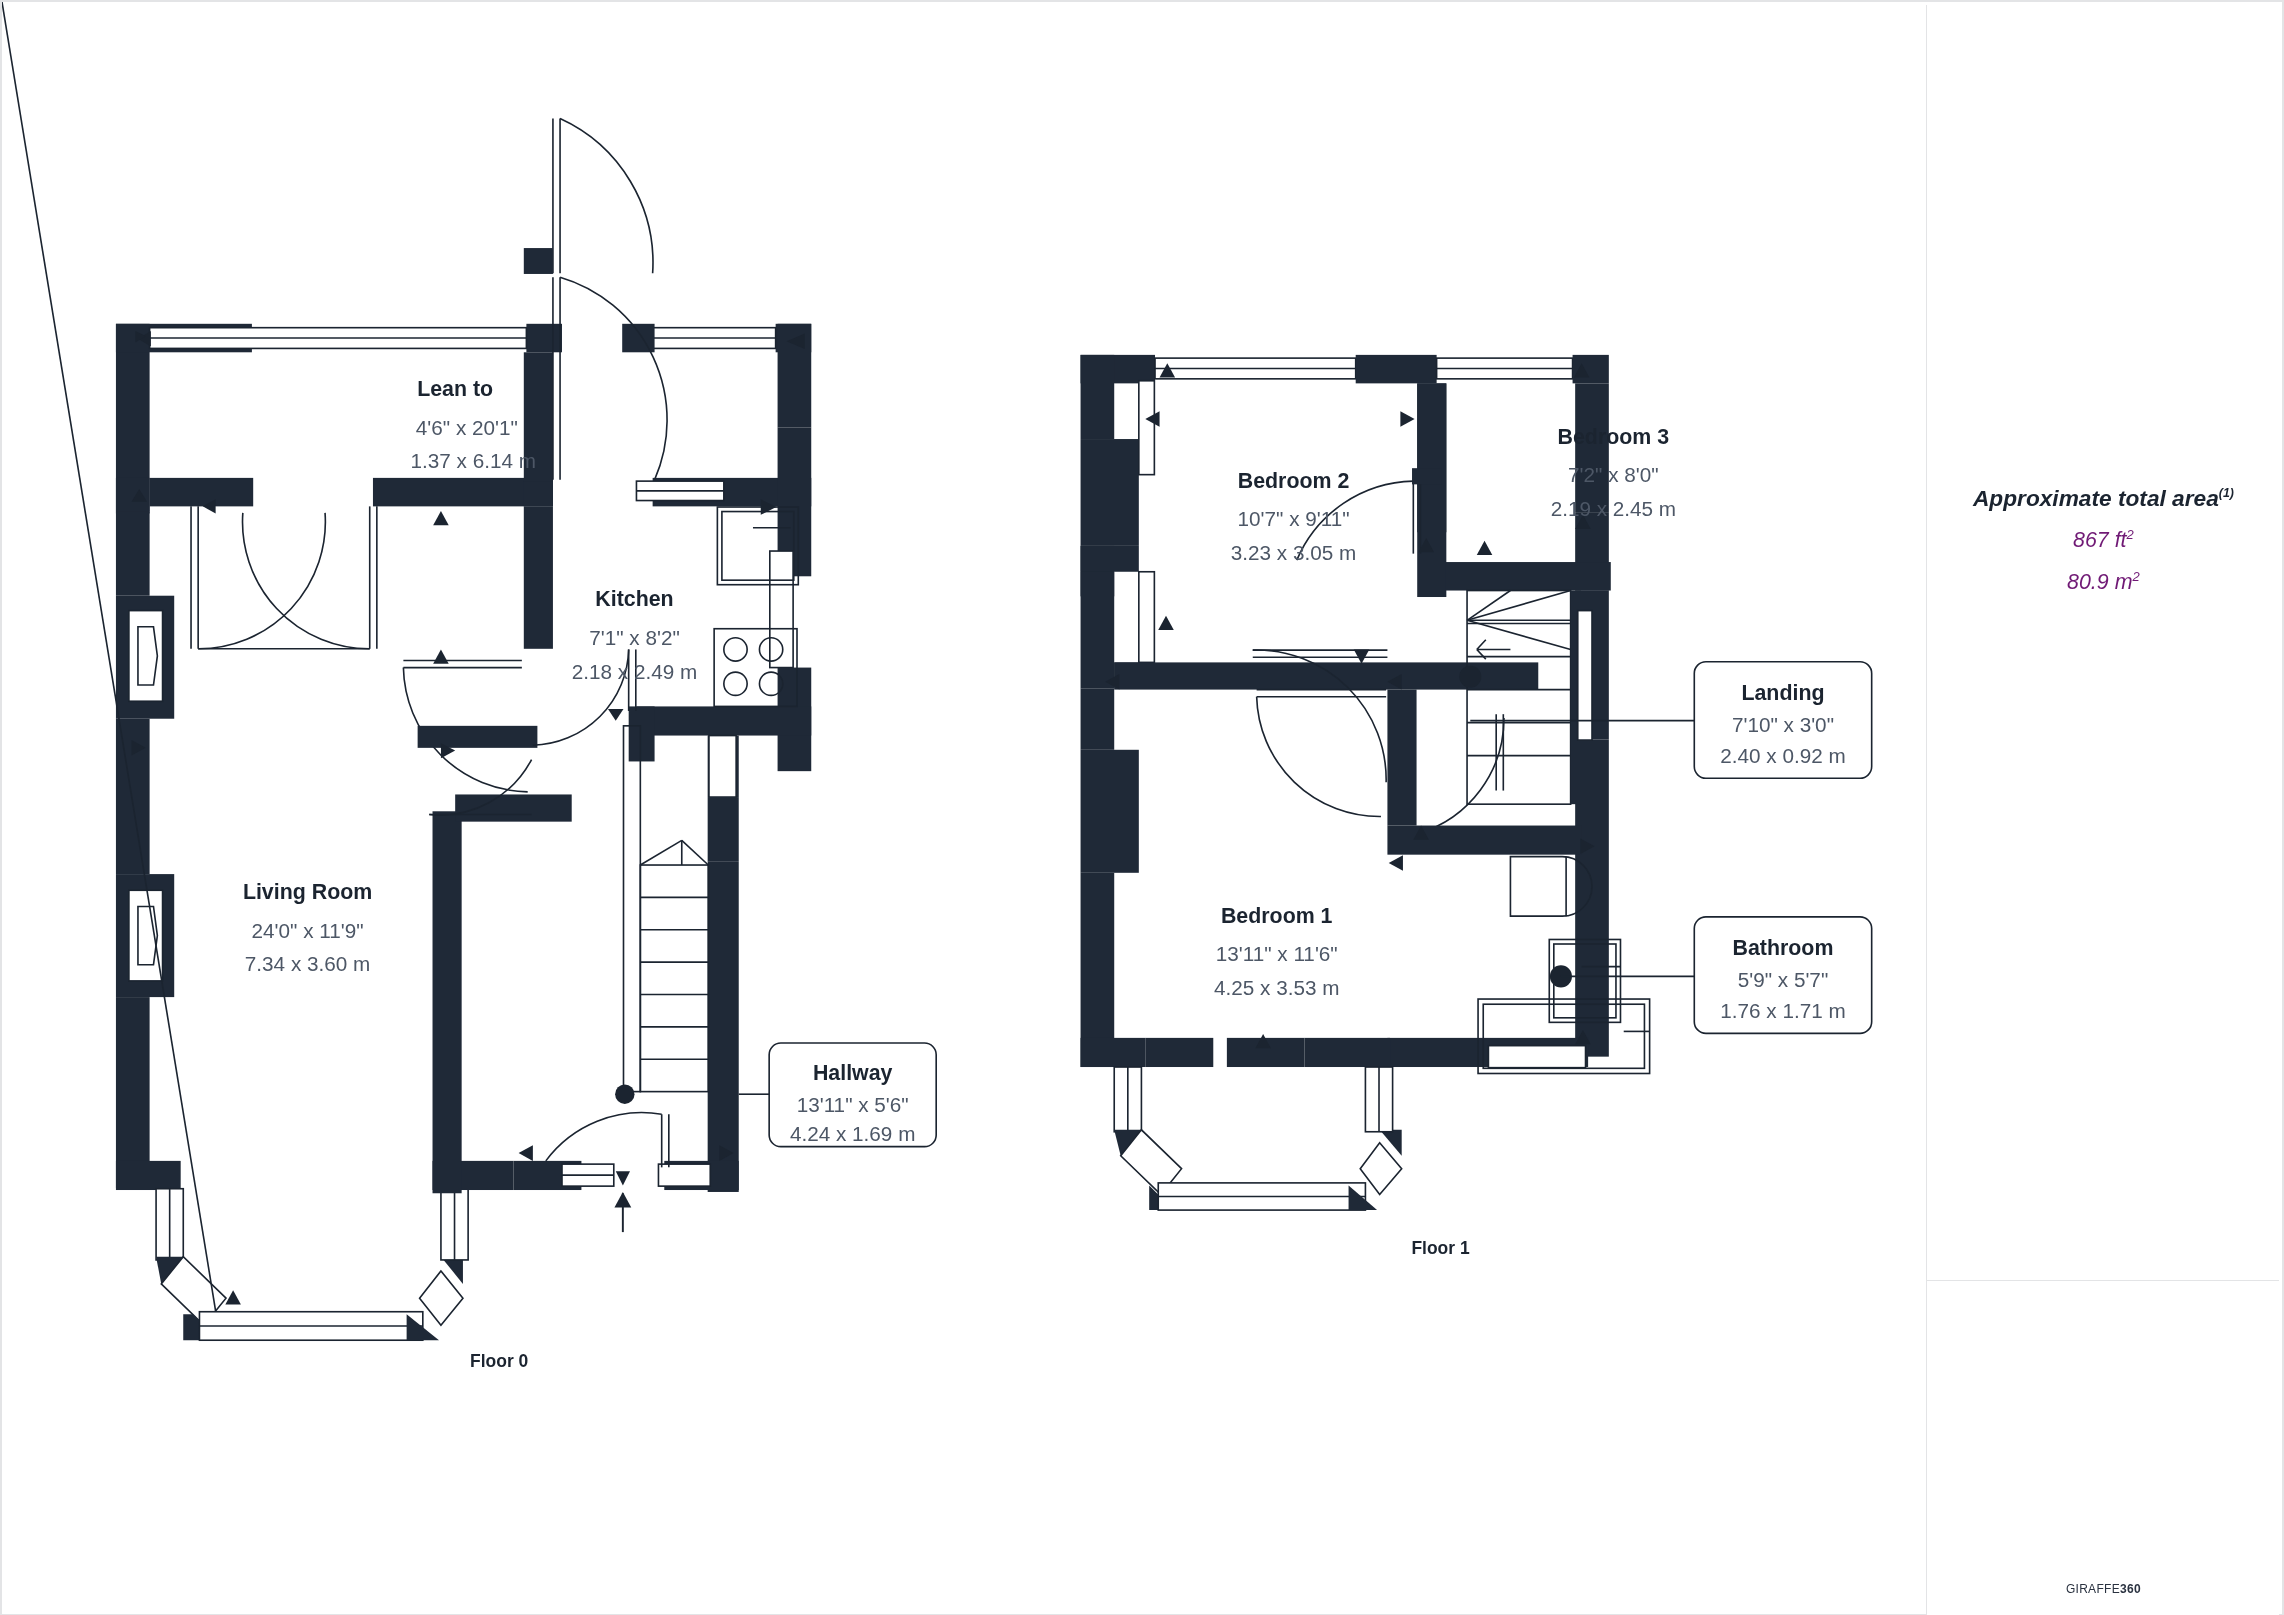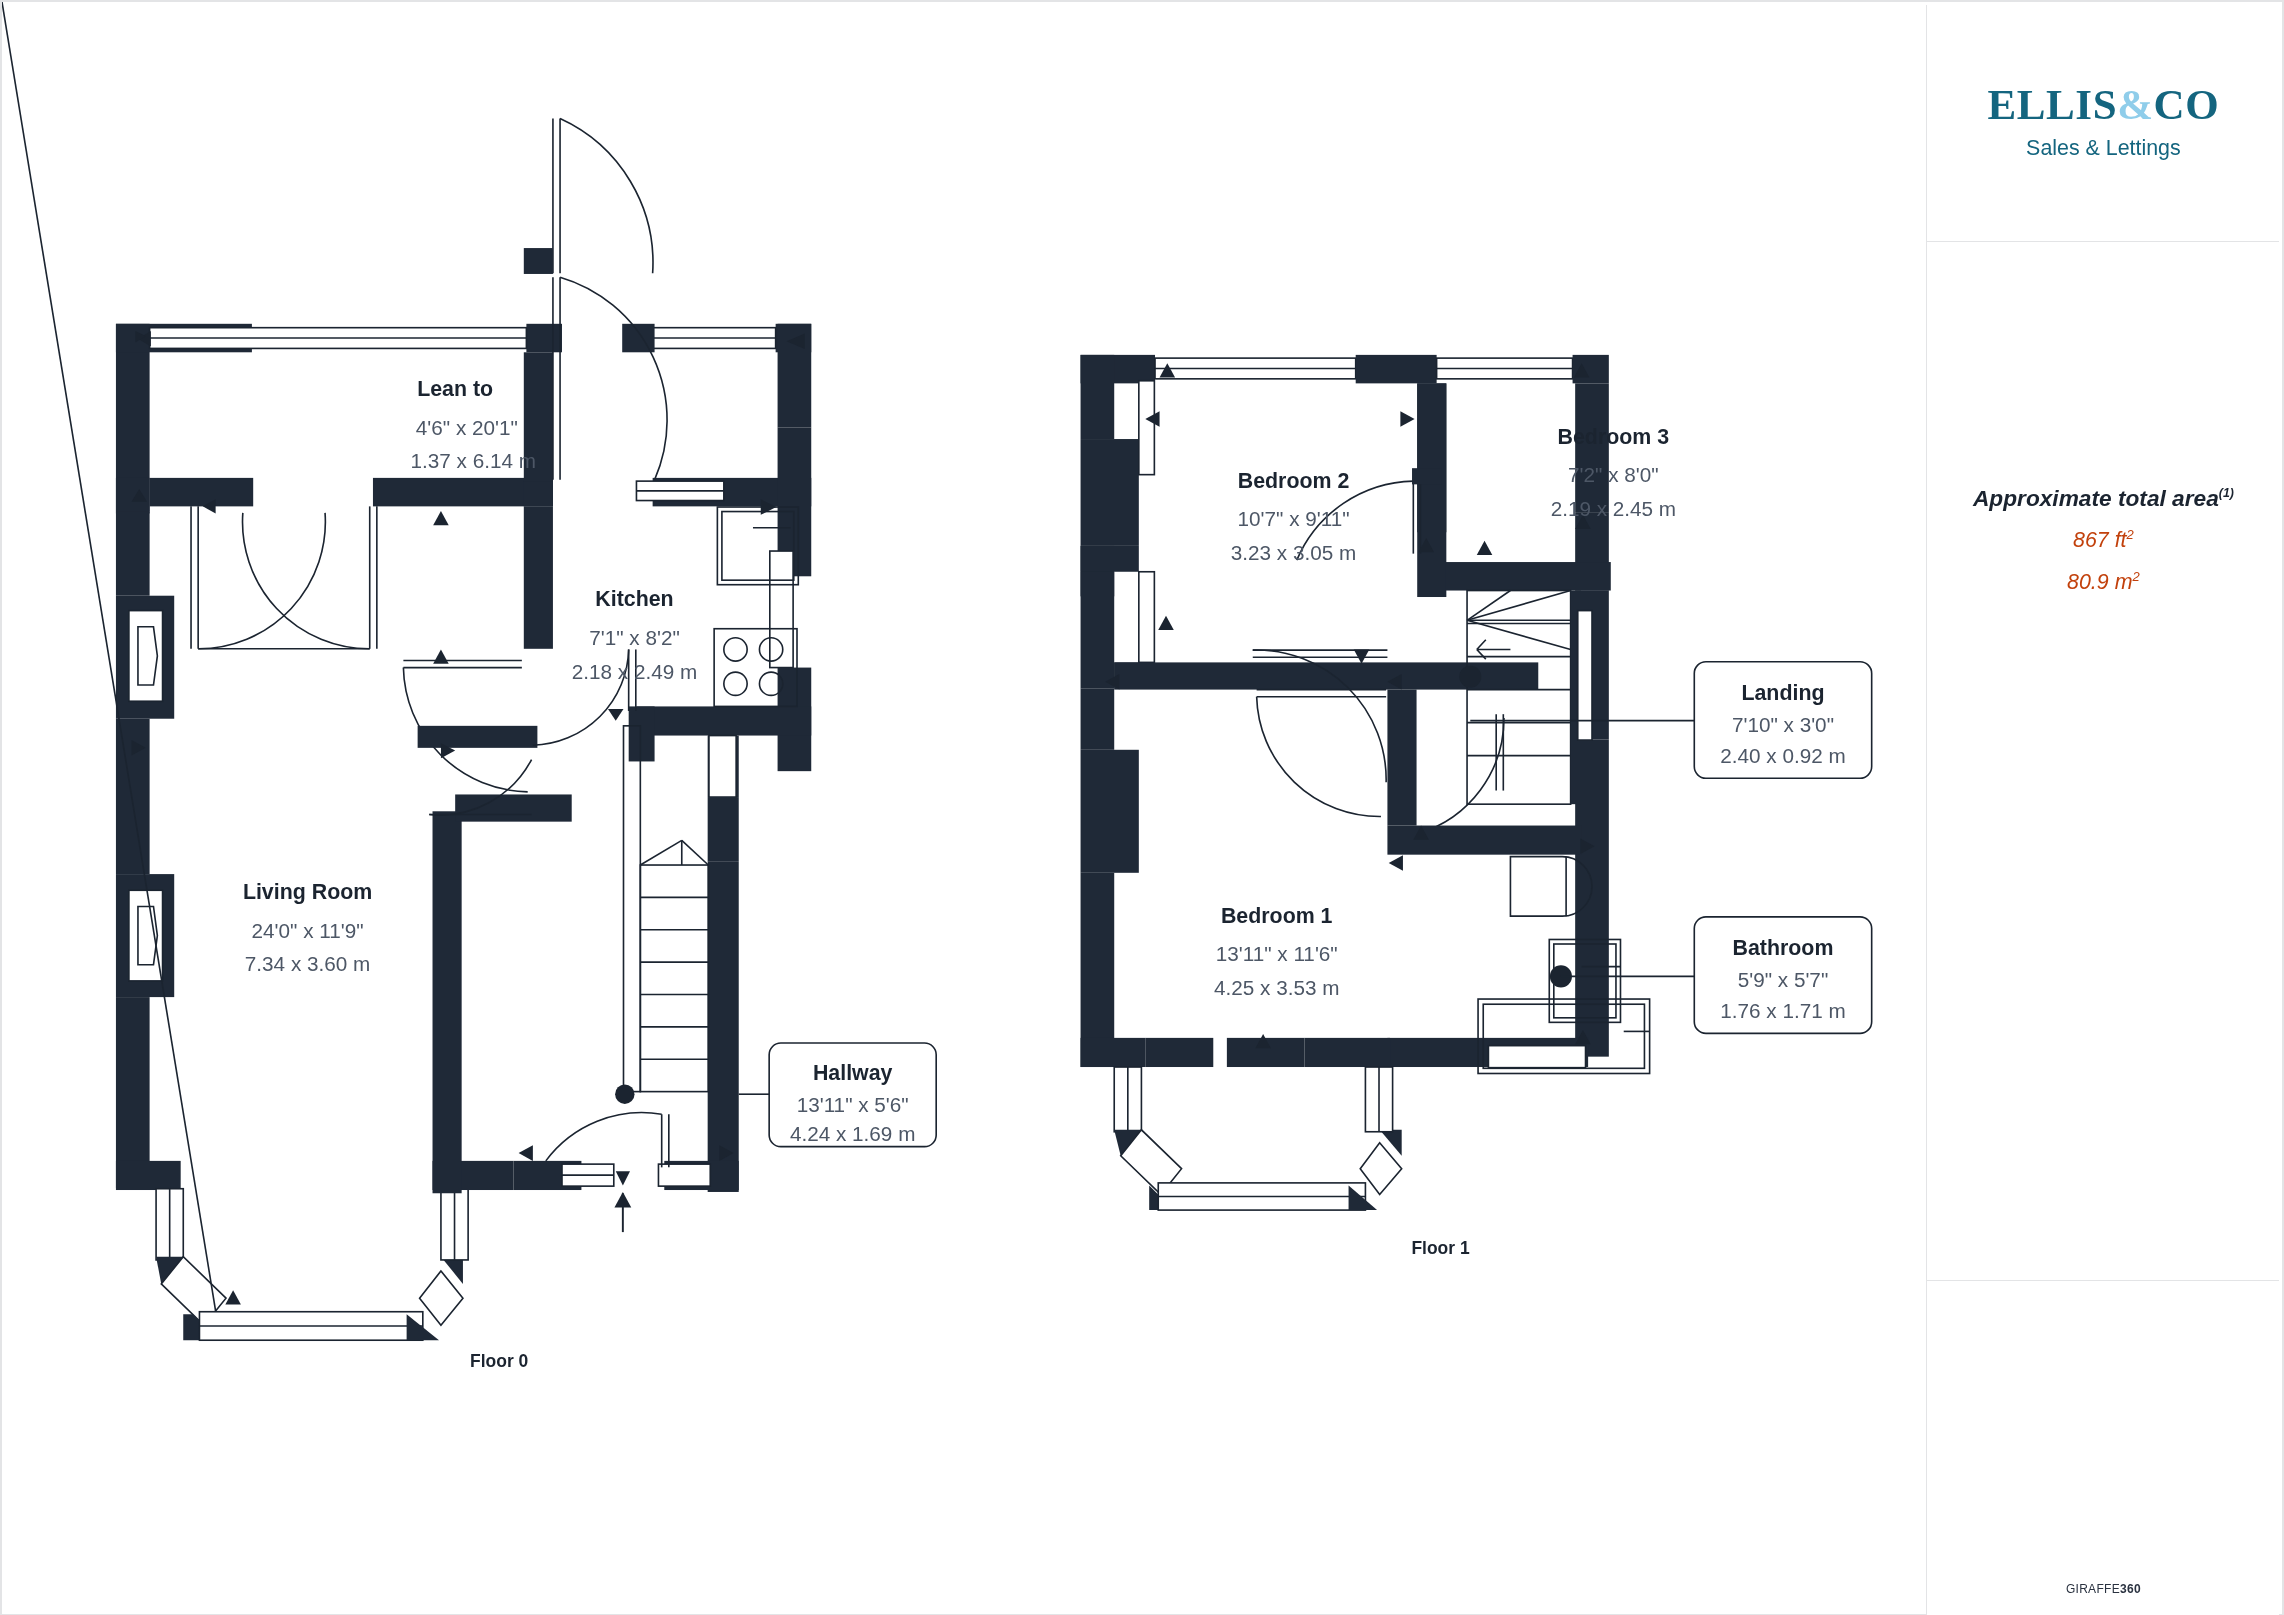"ELLIS&CO" div.side-panel { html: <div> <div> <div><span>ELLIS</span><span>&amp;</span><span>CO</span></div> <div>Sales &amp; Lettings</div> </div> </div> -> none }
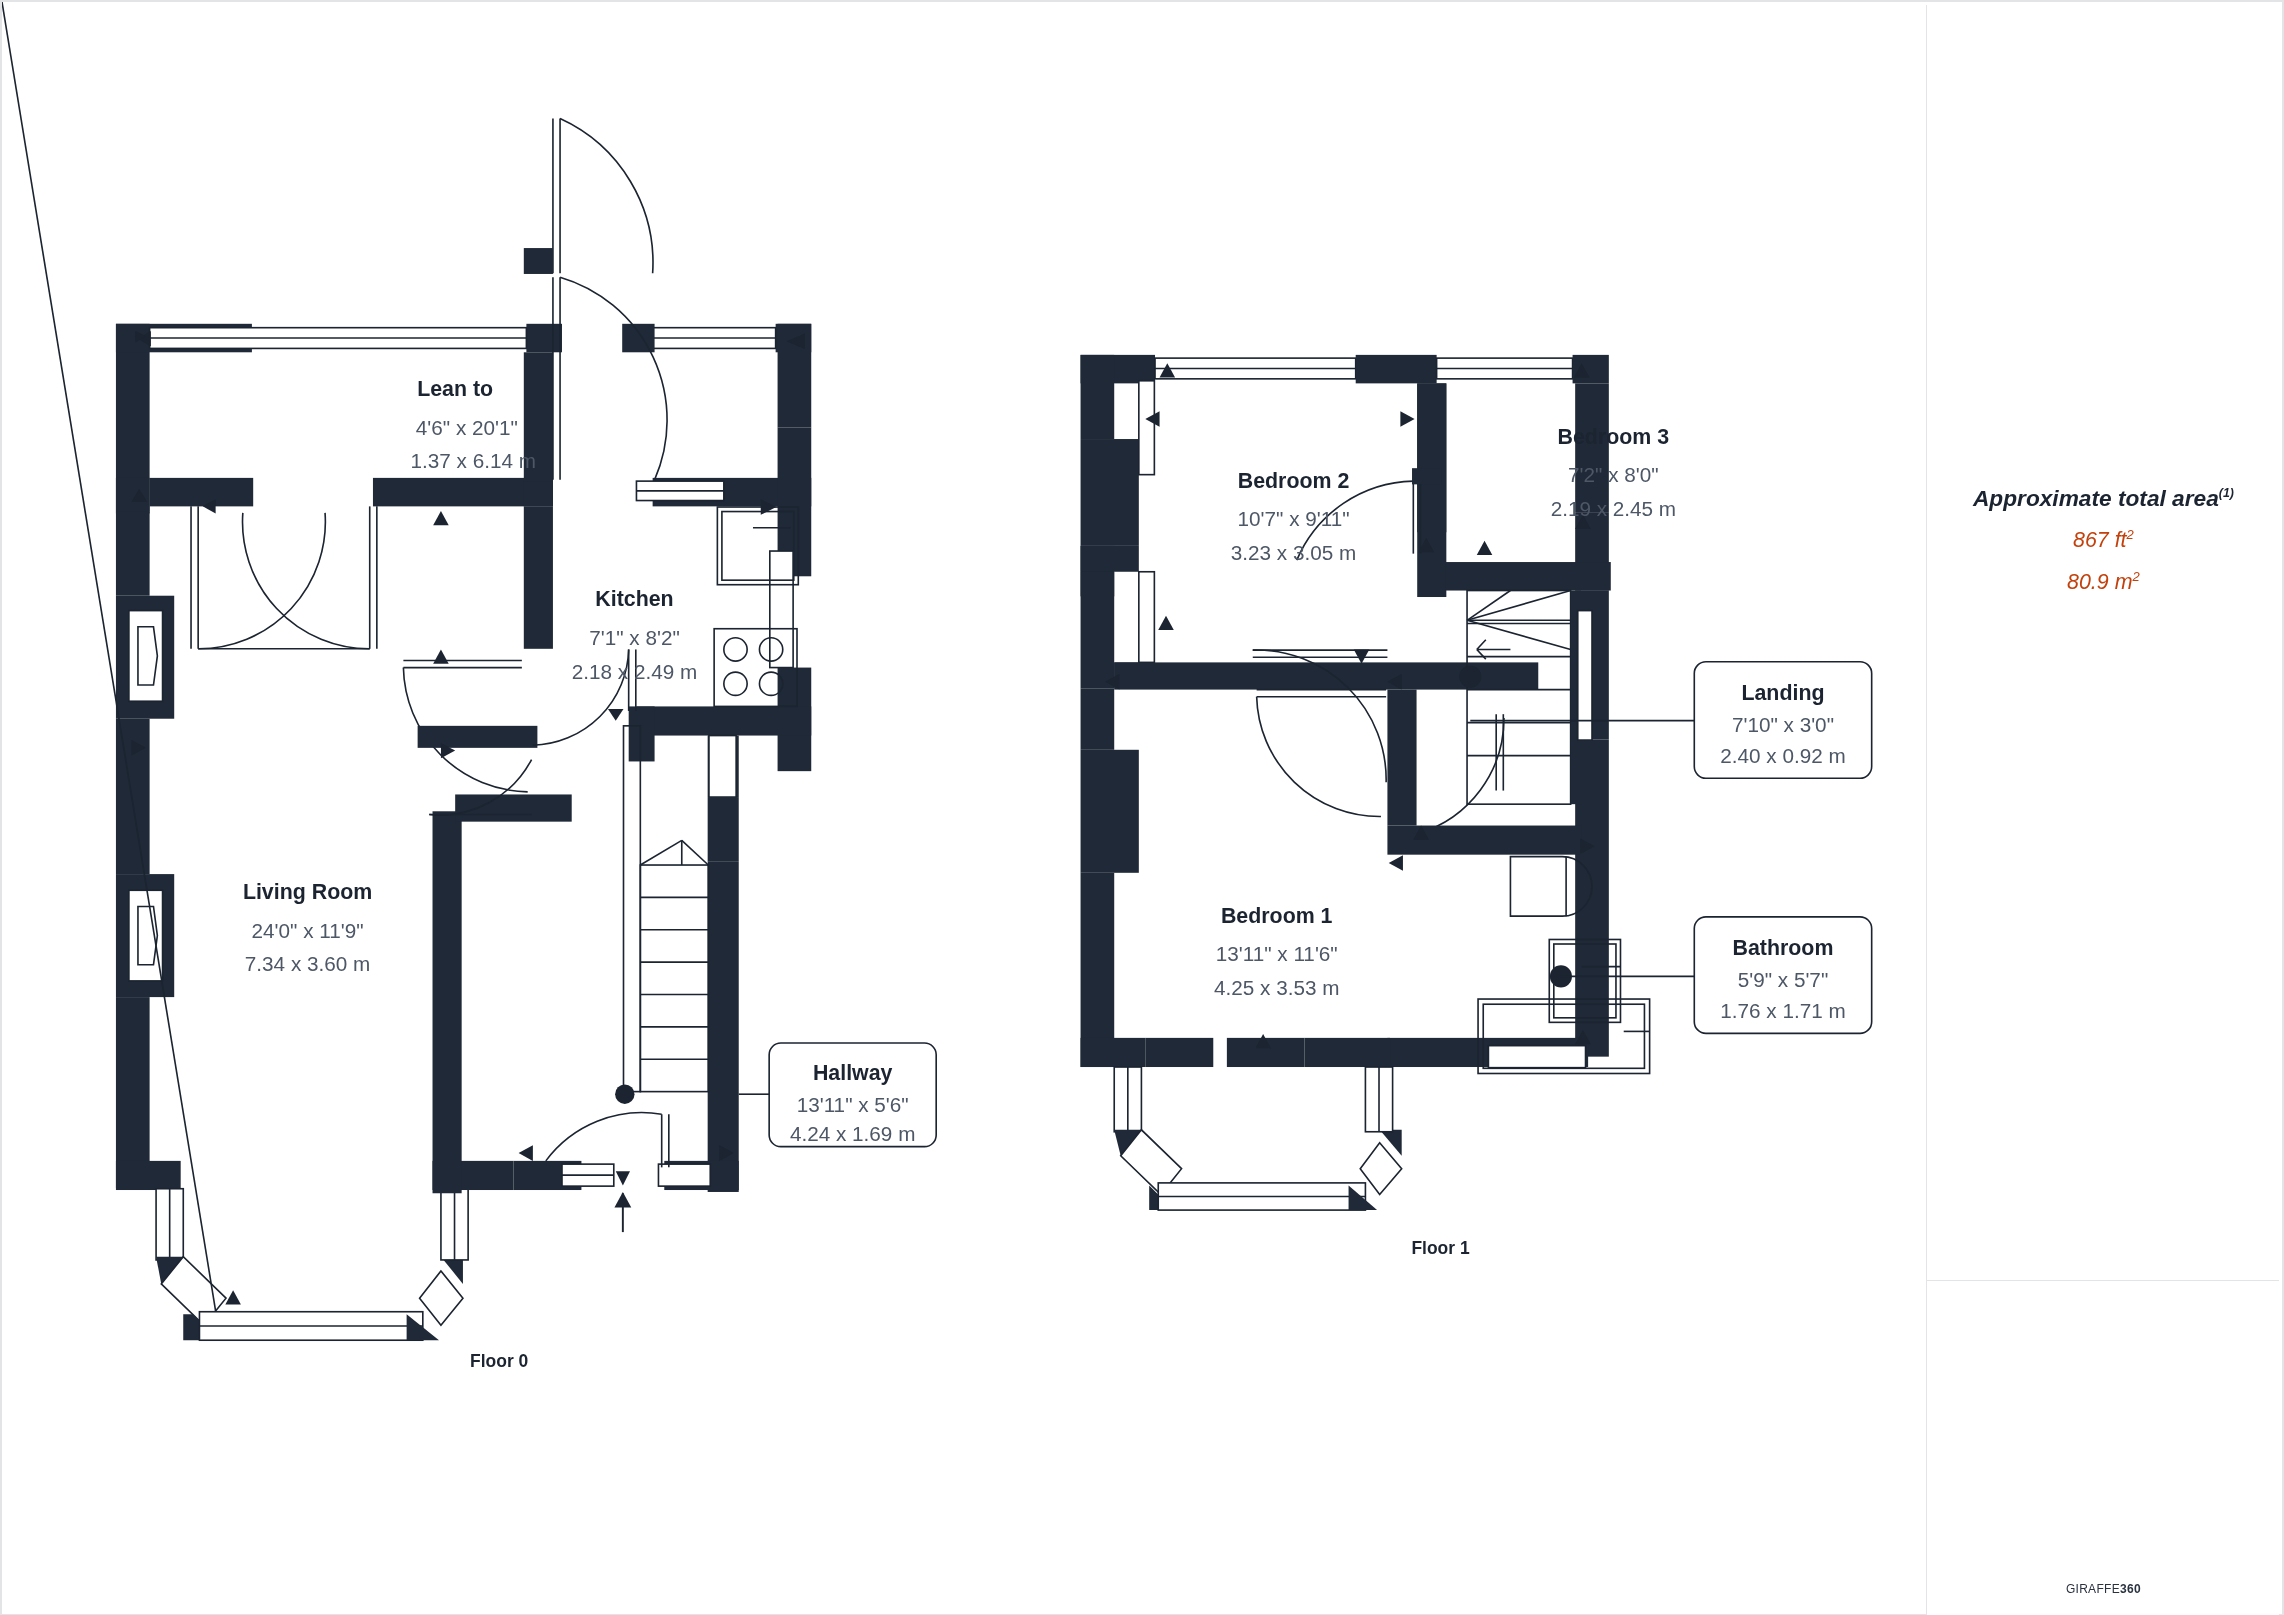"867 ft2" .area-val { color: #c2410c -> #701a75 }
